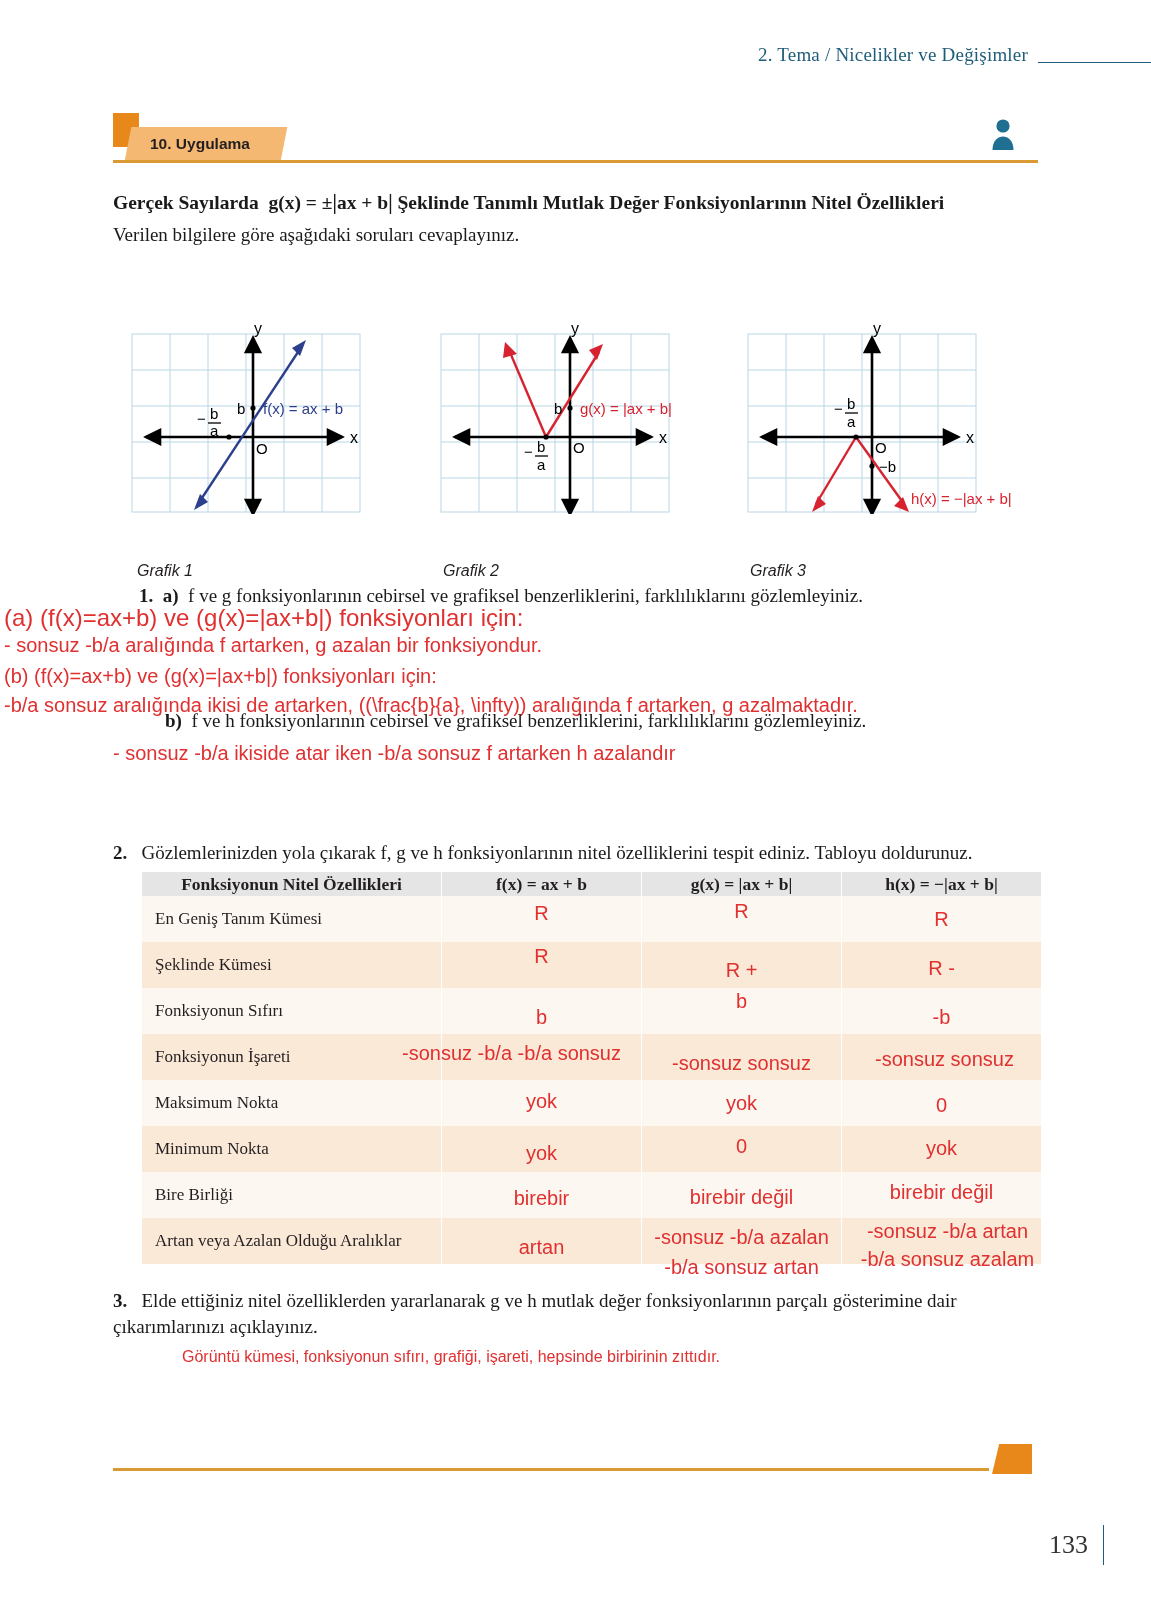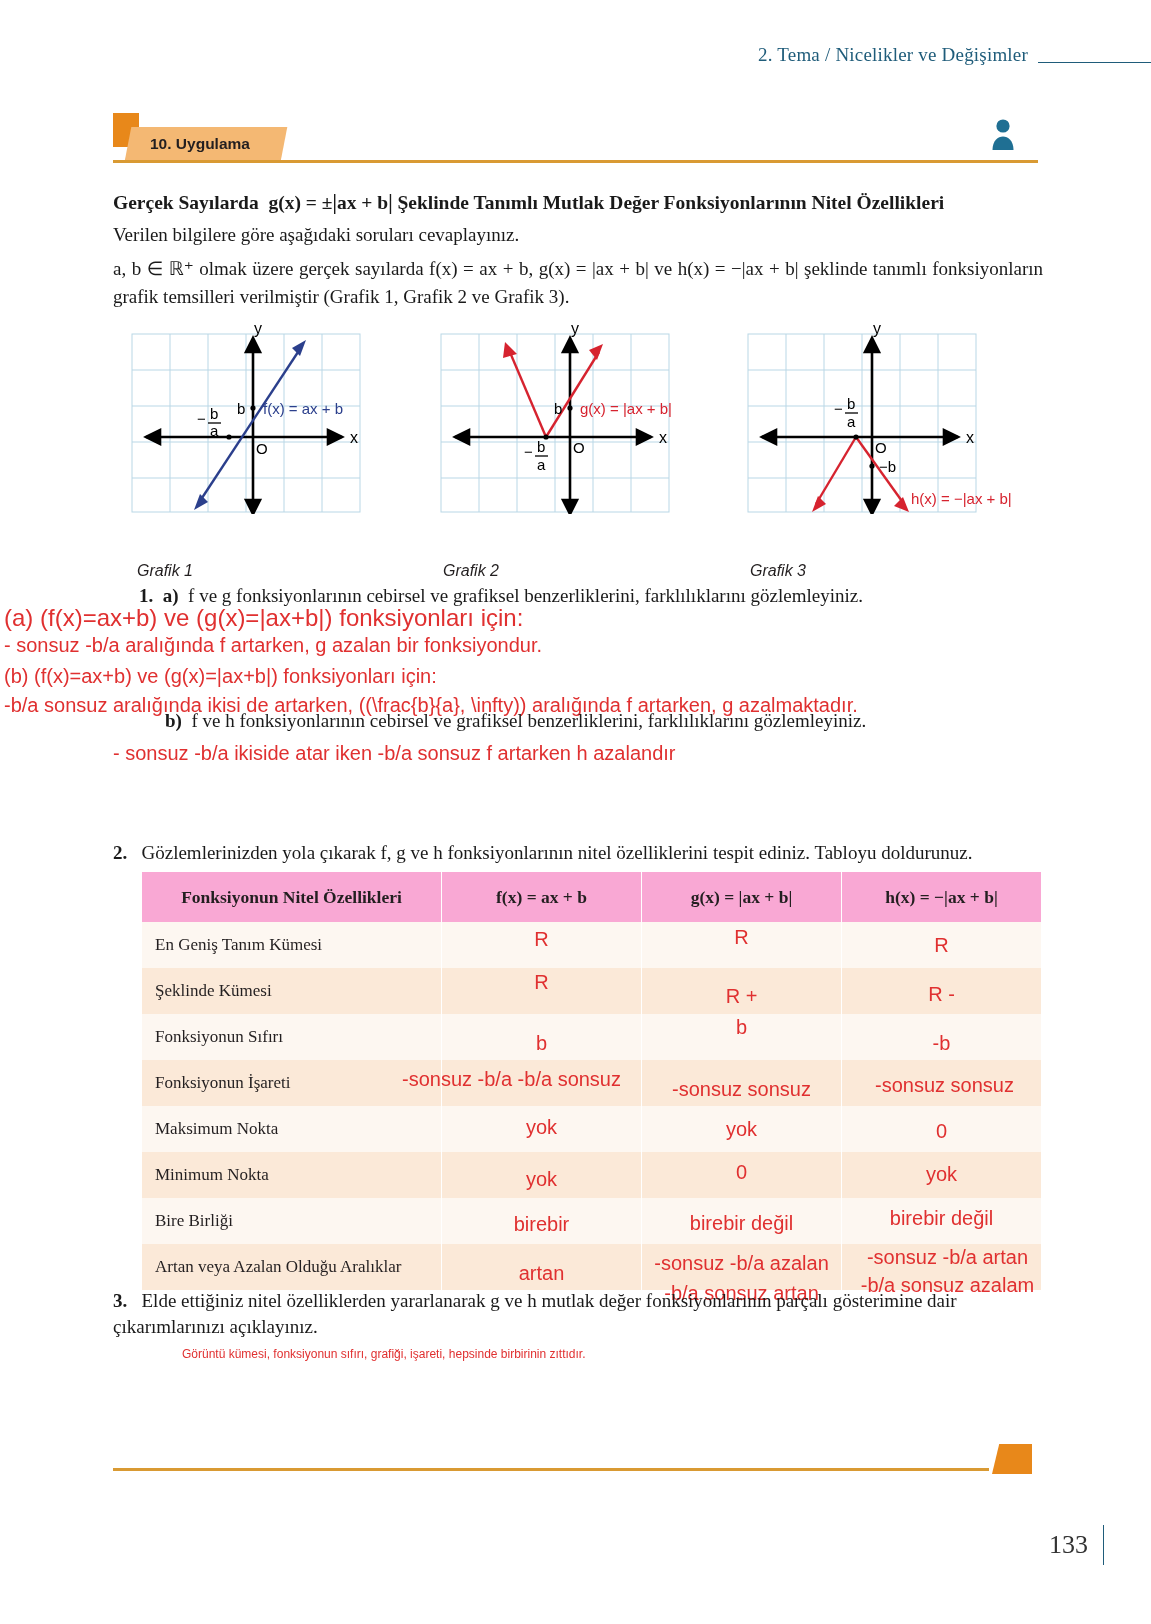"a, b ∈ ℝ⁺ olmak" div.p2 { html: <div>a, b ∈ ℝ⁺ olmak üzere gerçek sayılarda f(x) = ax + b, g(x) = |ax + b| ve h(x) = −|ax + b| şeklinde tanımlı fonksiyonların grafik temsilleri verilmiştir (Grafik 1, Grafik 2 ve Grafik 3).</div> -> none }
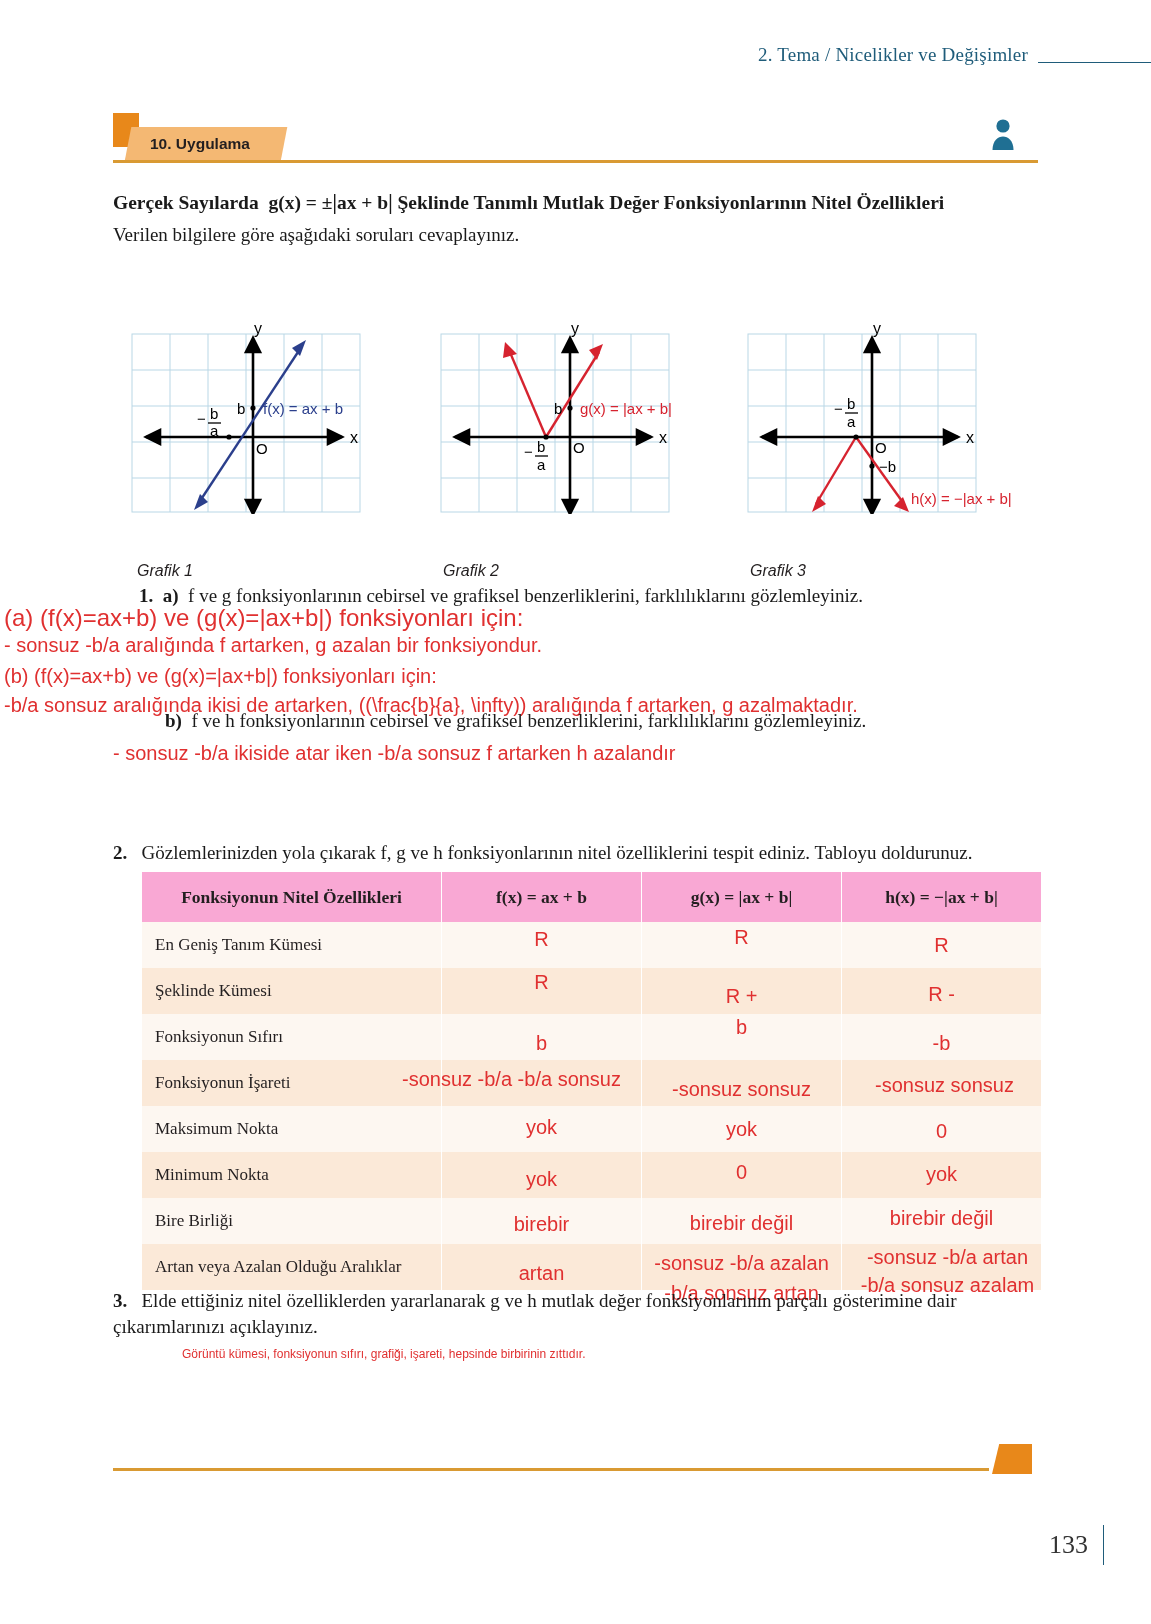"Fonksiyonun Nitel Özellikleri" .tbl th { background: #f9a8d4 -> #e5e5e5; height: 50px -> 24px }
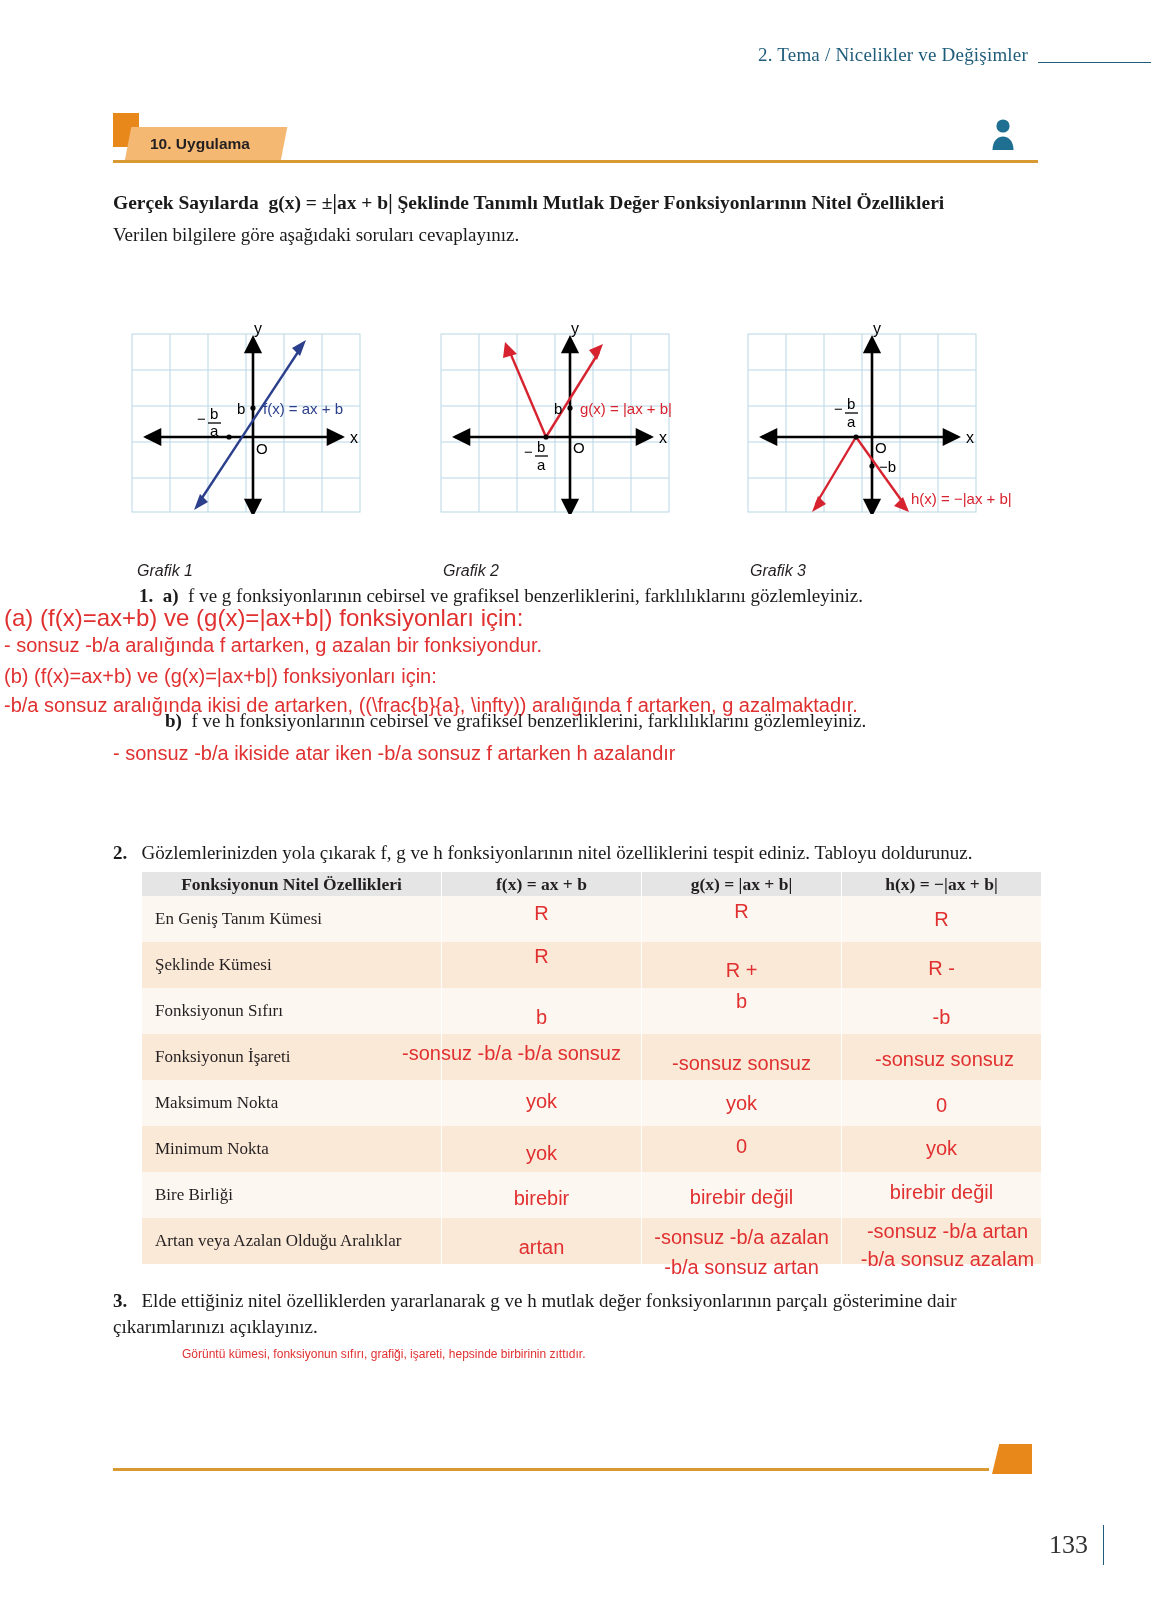"Görüntü kümesi, fonksiyonun sıfırı," .a6 { font-size: 12px -> 16px }
